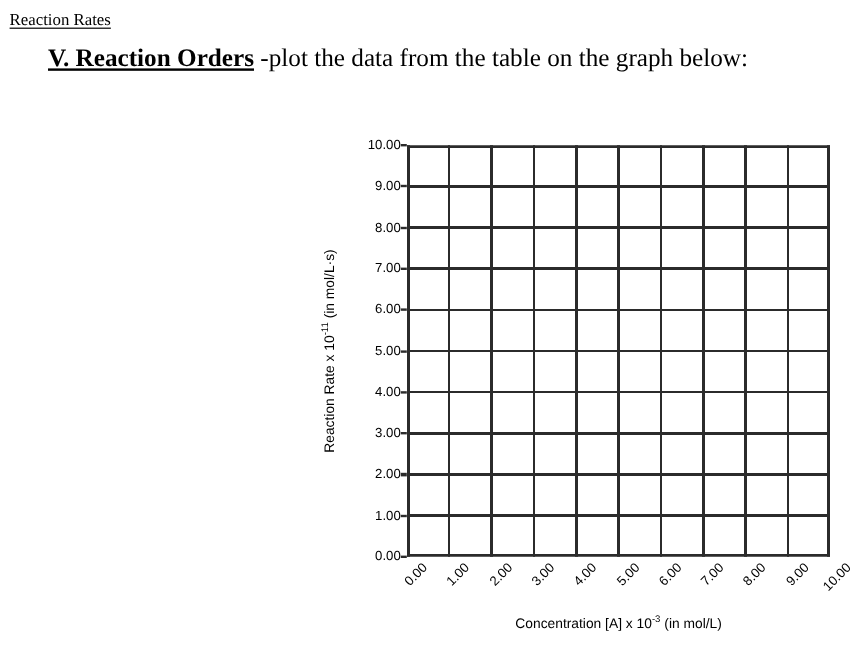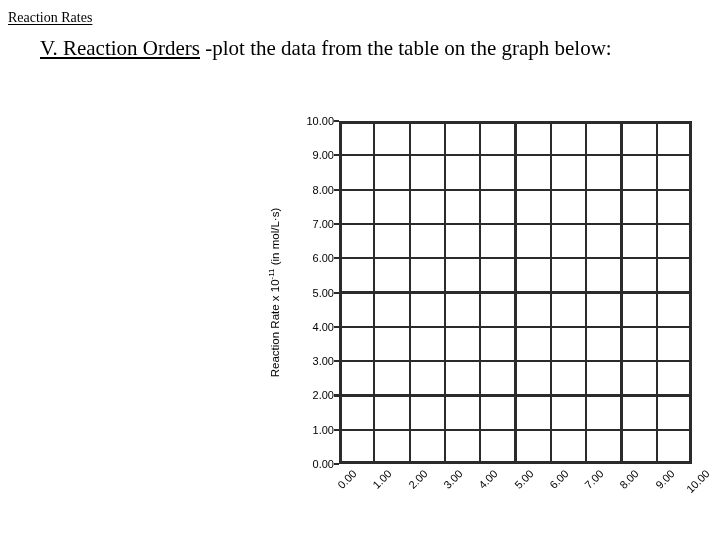"V. Reaction Orders" #subtitle-line .u { font-weight: none -> bold }
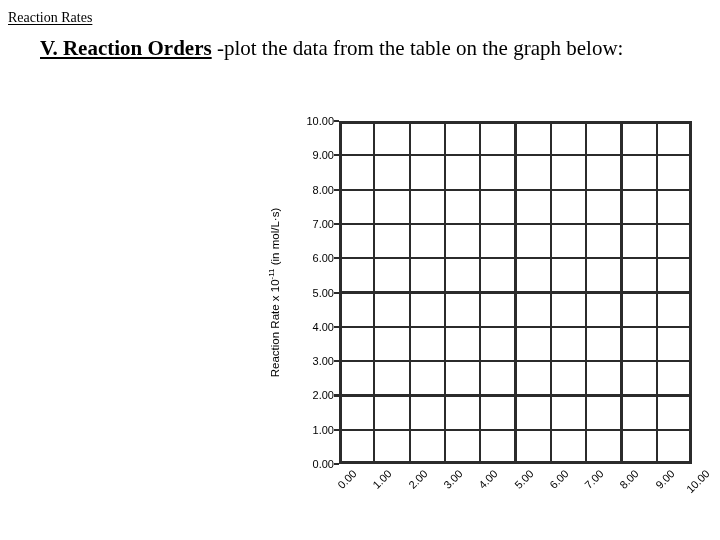"Concentration [A] x 10-3 (in" div { html: none -> <div> <span>Concentration [A] x 10</span><sup>-3</sup><span> (in mol/L)</span> </div> }
